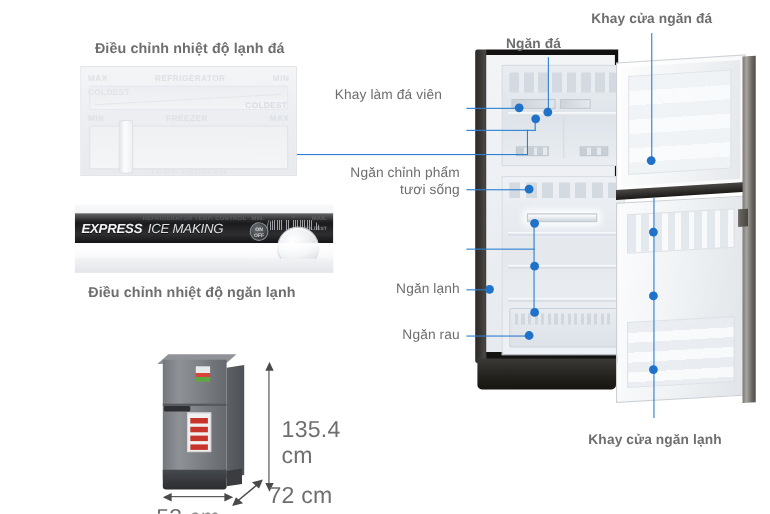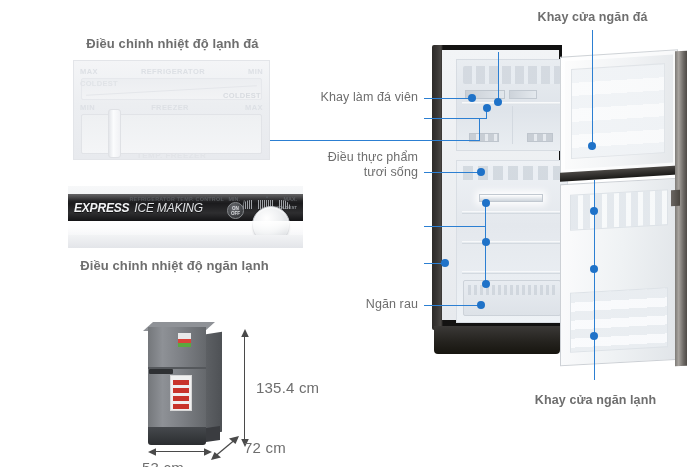"Ngăn đá" div.lbl { html: none -> <div>Ngăn đá</div> }
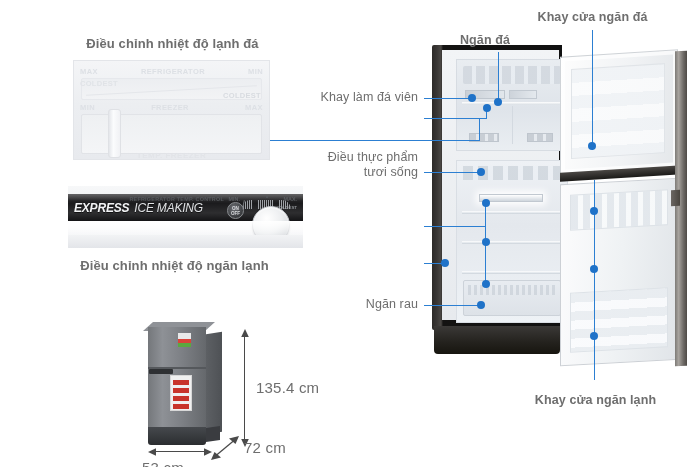"Khay làm đá viên" div.lbl { text-align: none -> center; top: 90px -> 79px }
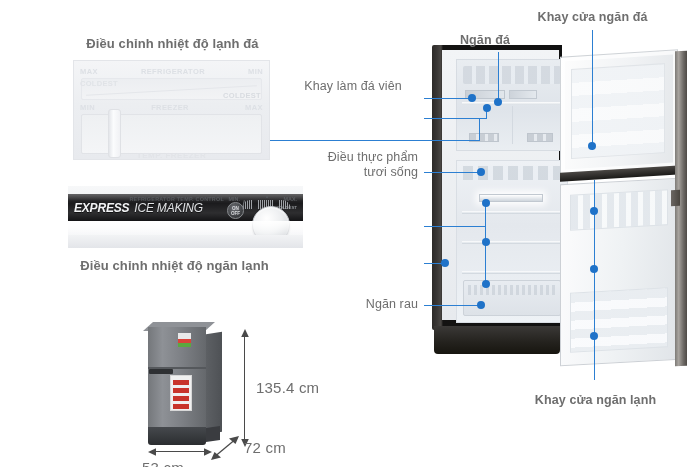"Điều thực phẩm" div.lbl { text: Điều thực -> Ngăn chỉnh }
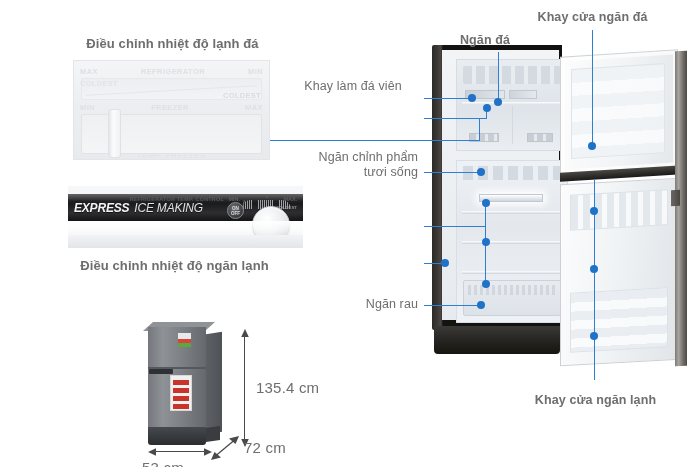"Ngăn lạnh" div.lbl { html: none -> <div>Ngăn lạnh</div> }
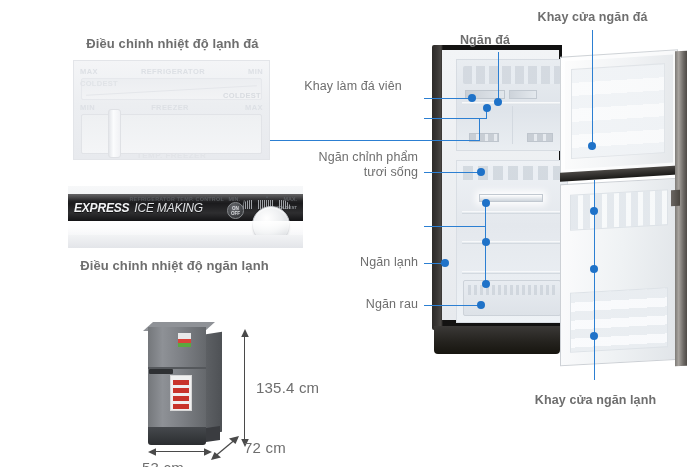"135.4 cm" .dim-text { font-size: 15px -> 21px }
